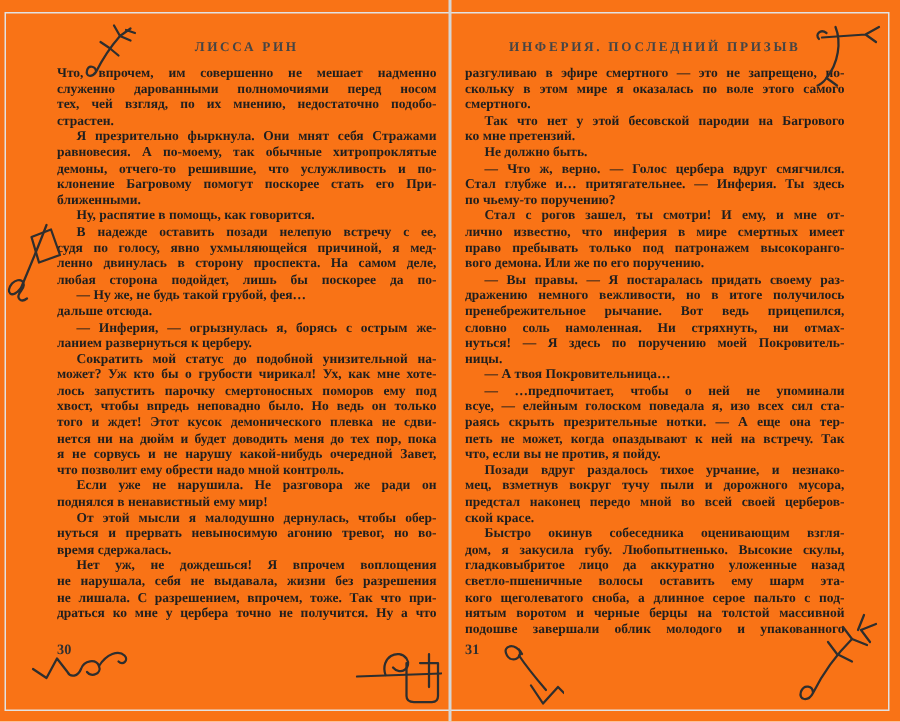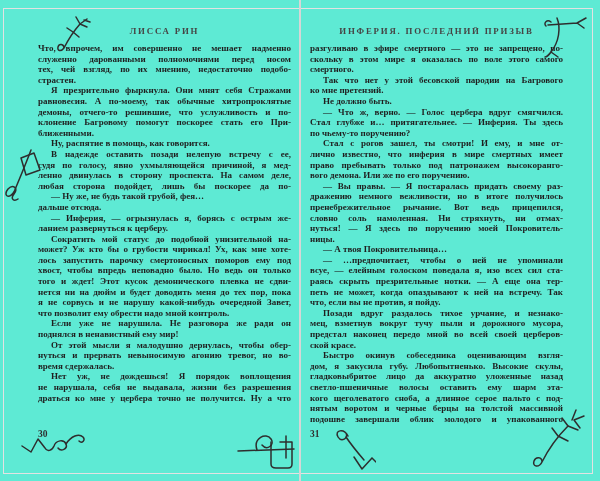"ЛИССА РИН" .spread { background: #5eead4 -> #f97316 }
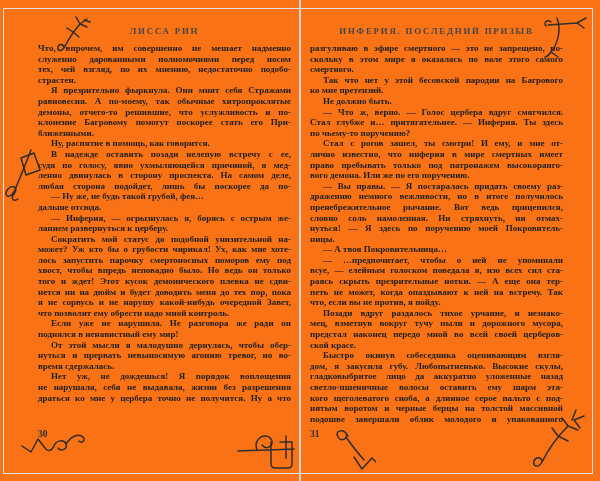"Нет уж, не дождешься! Я" div.line { text: порядок -> впрочем }
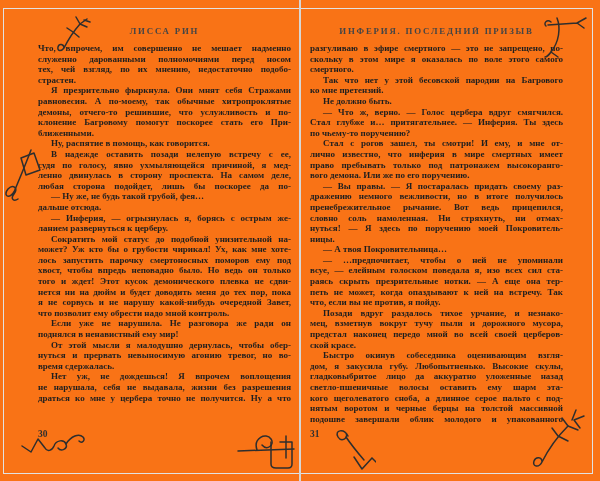"не лишала. С разрешением, впрочем," div.line { html: none -> <div>не лишала. С разрешением, впрочем, тоже. Так что при-</div> }
